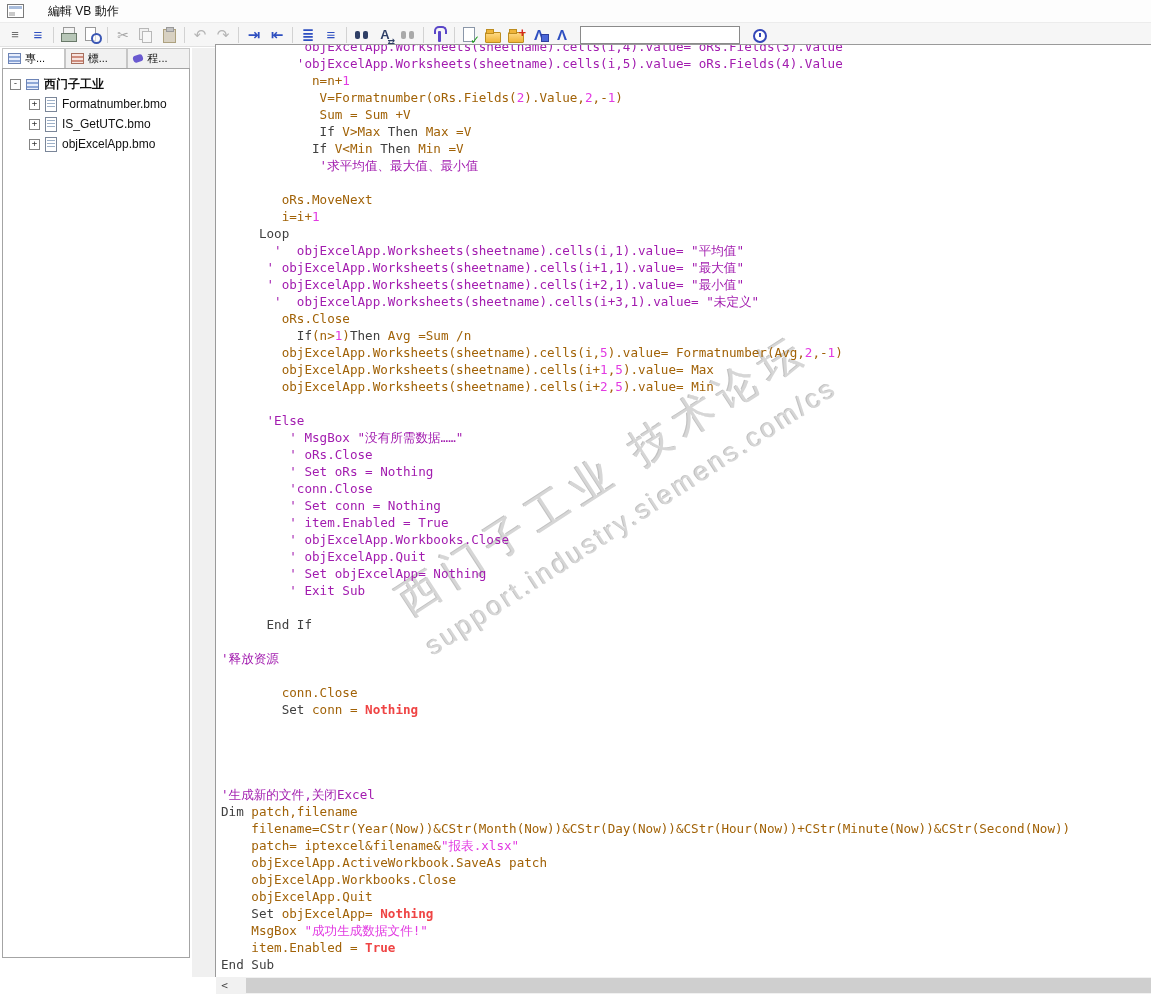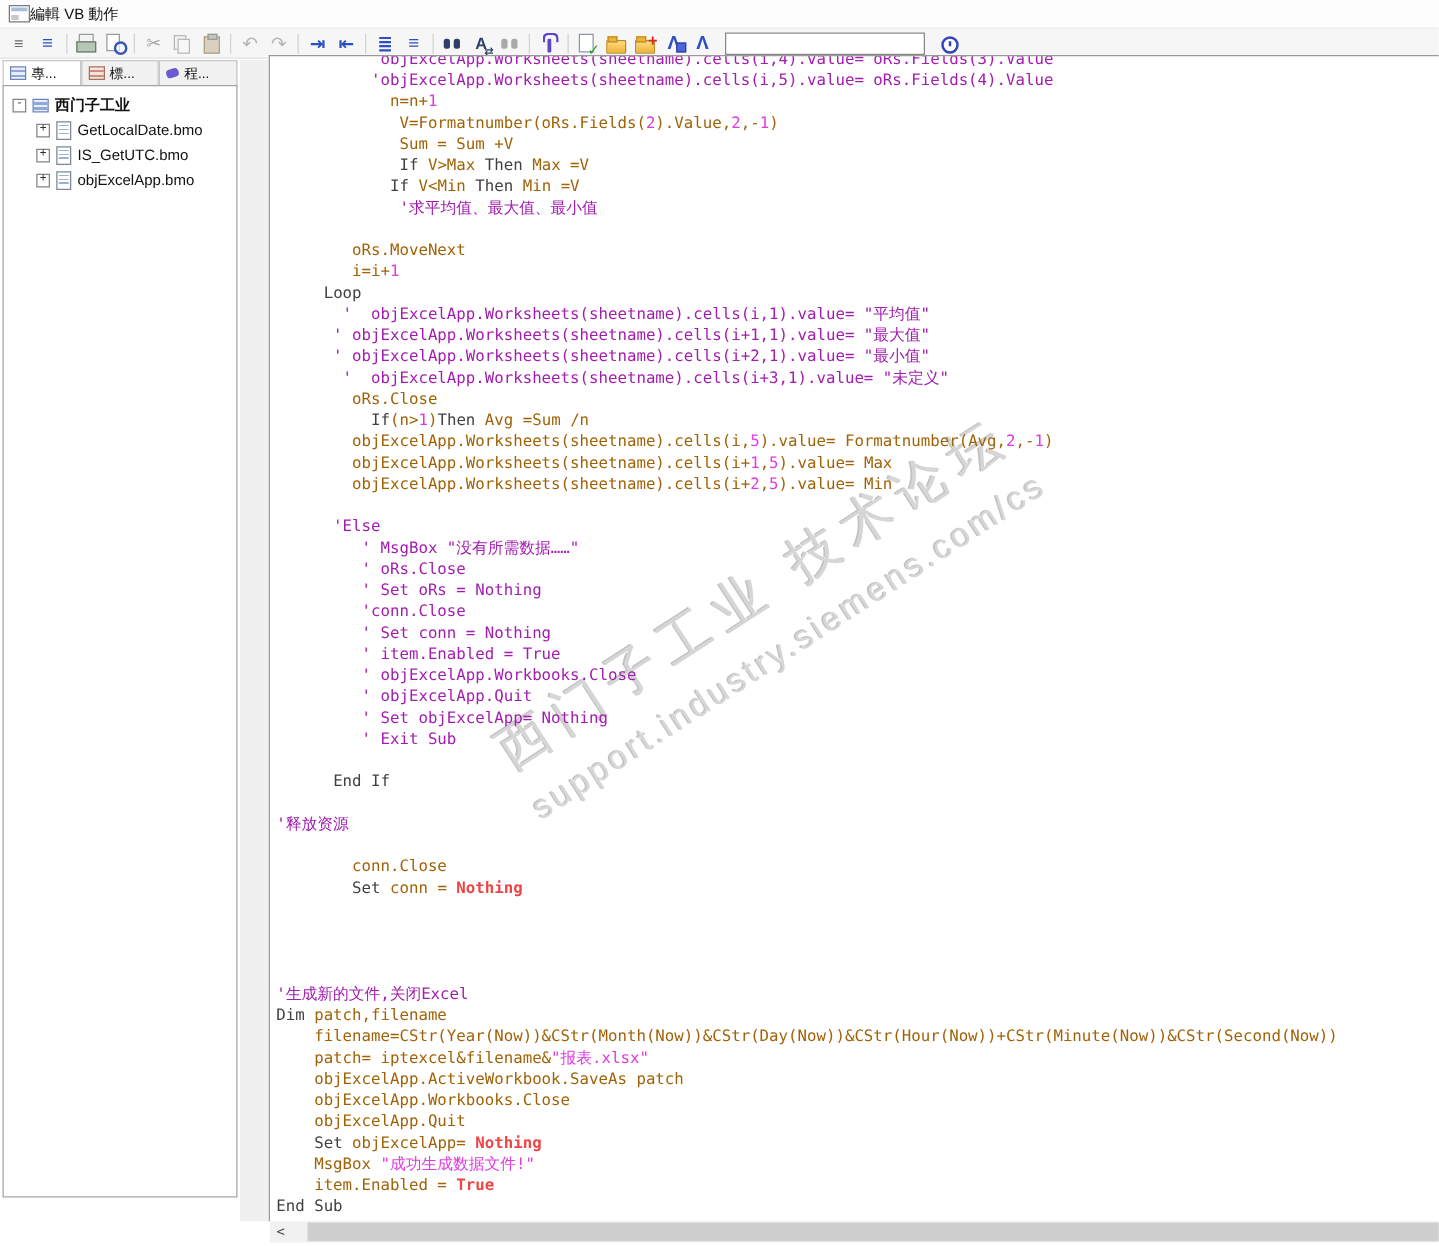"編輯 VB 動作" .titlebar { gap: 0 -> 24px }
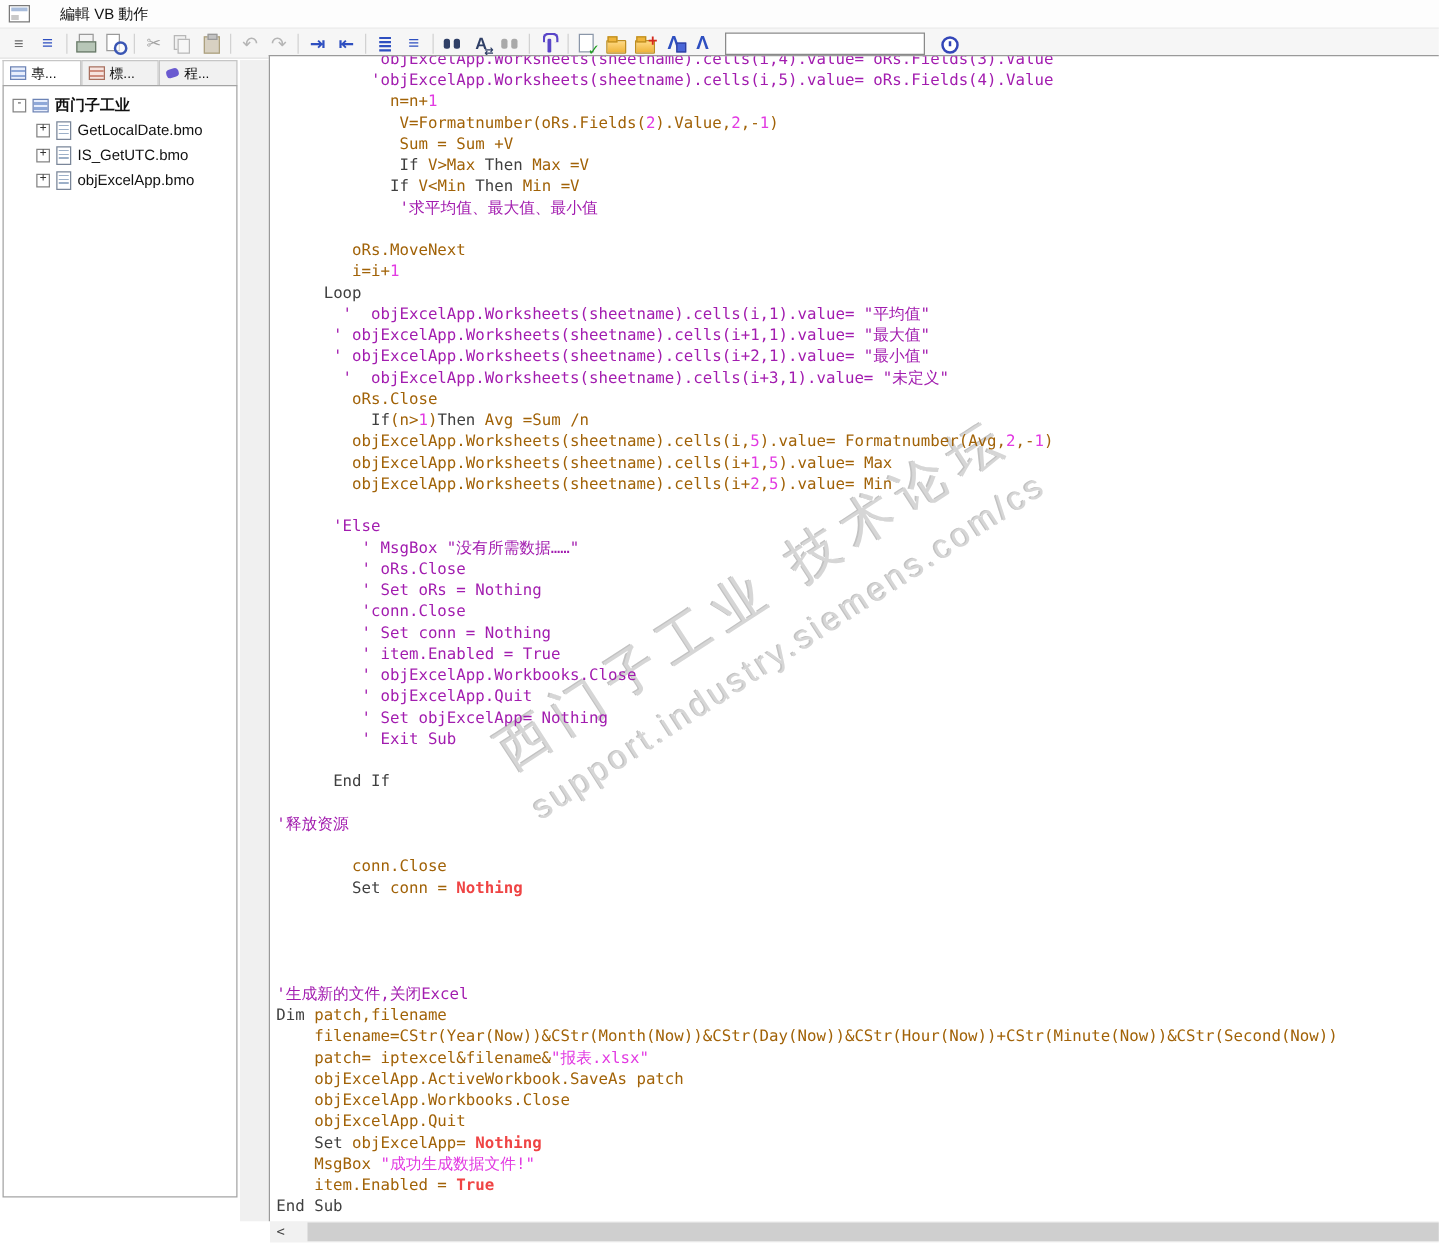"GetLocalDate.bmo" span { text: GetLocalDate.bmo -> Formatnumber.bmo }
